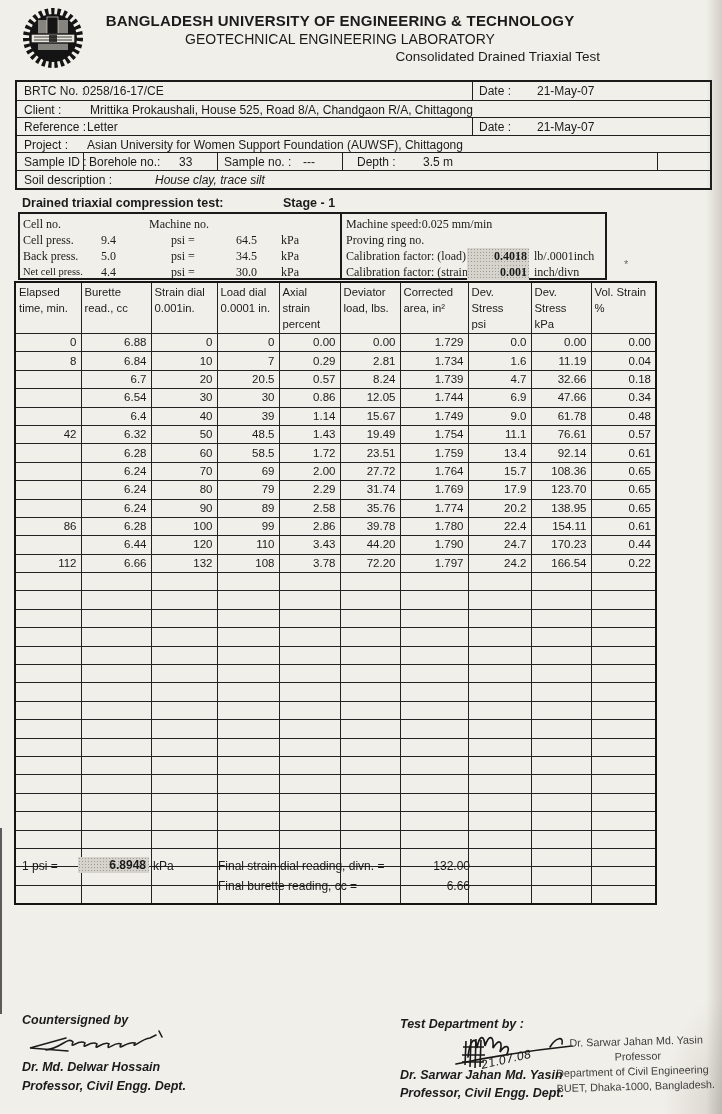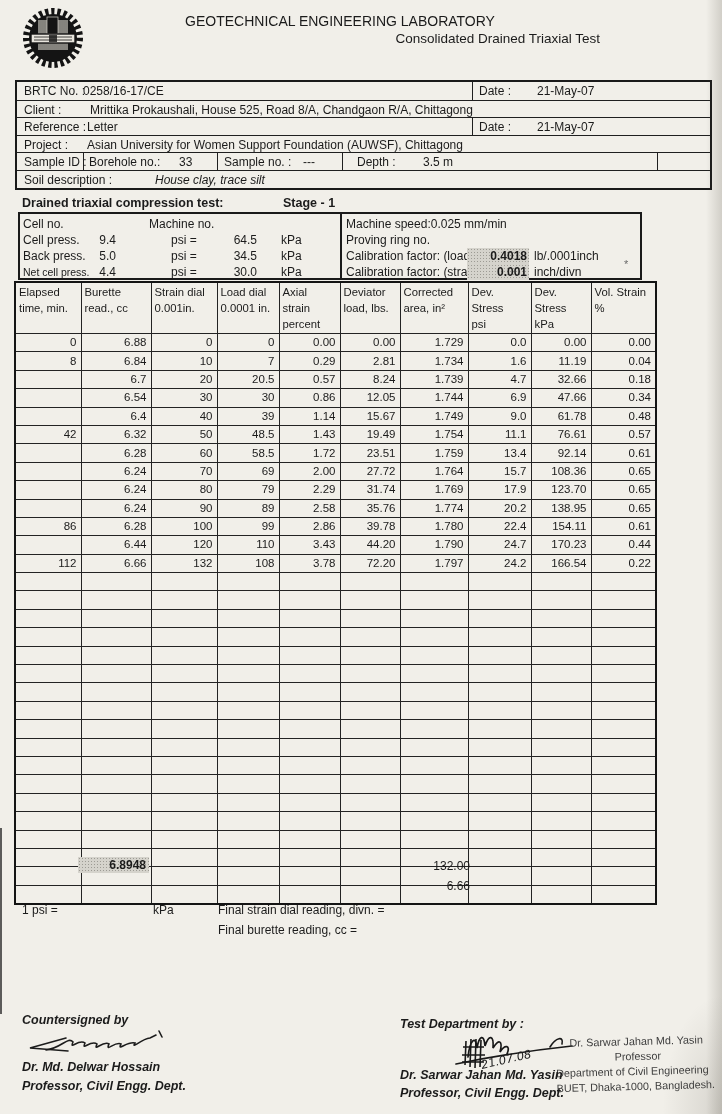"BANGLADESH UNIVERSITY OF ENGINEERING &" div.t1 { html: none -> <div>BANGLADESH UNIVERSITY OF ENGINEERING &amp; TECHNOLOGY</div> }
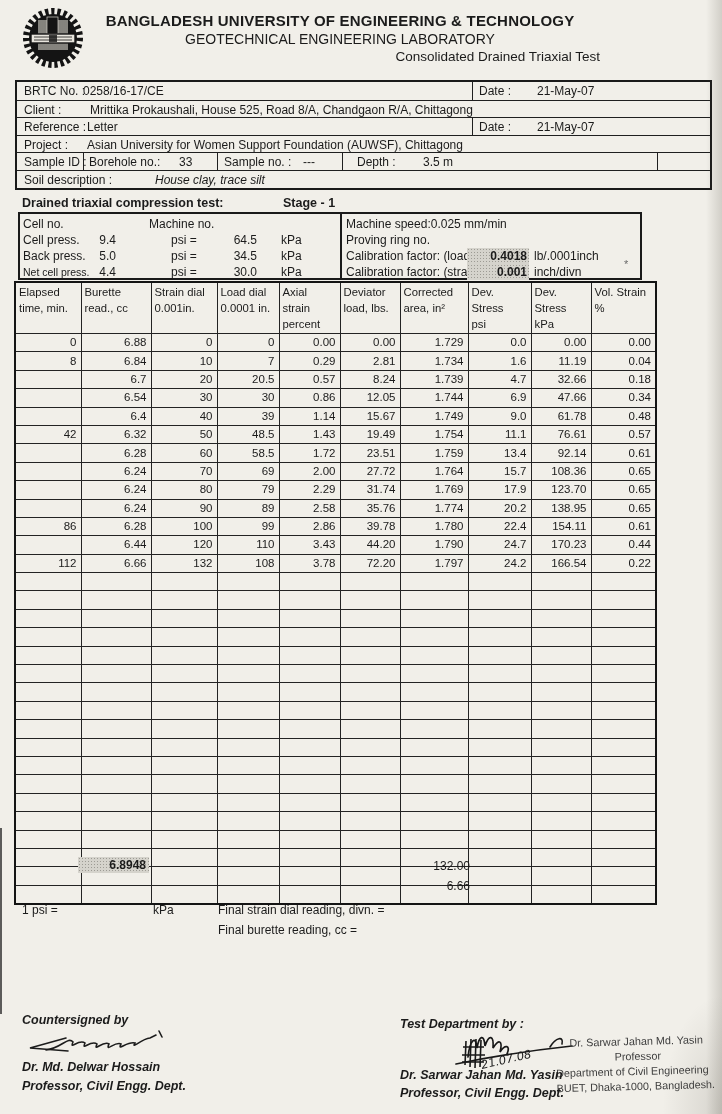"Cell no." .prow { font-family: none -> Liberation Serif, serif }
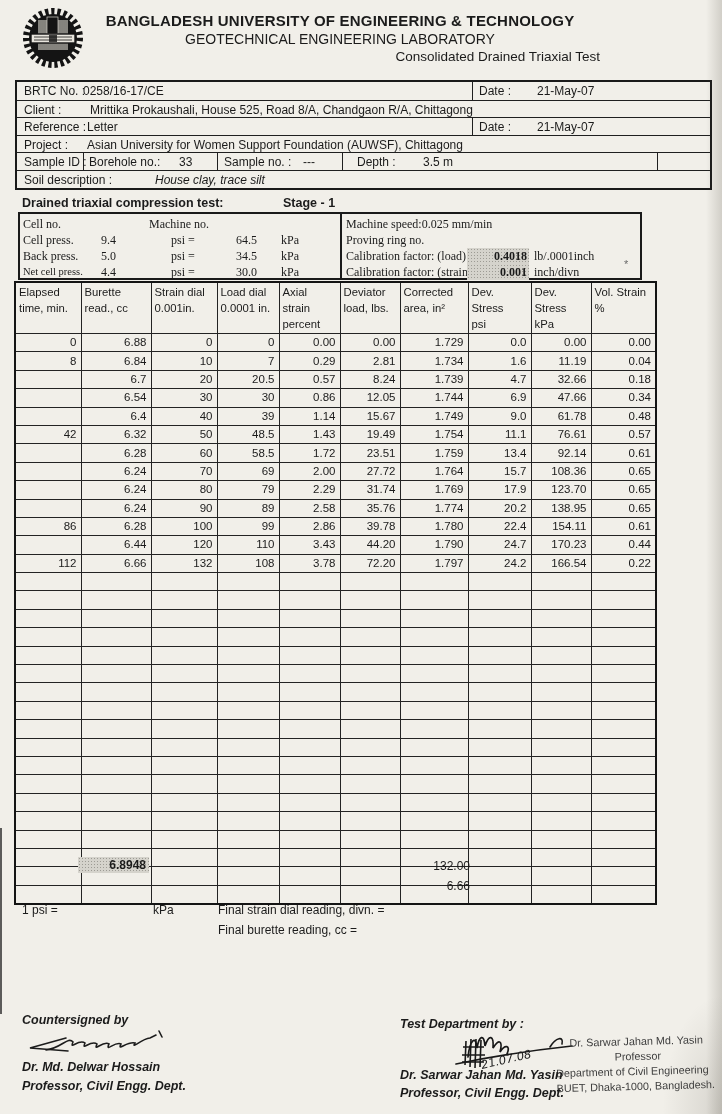"Machine speed:0.025 mm/min" .rbox { width: 300px -> 265px }
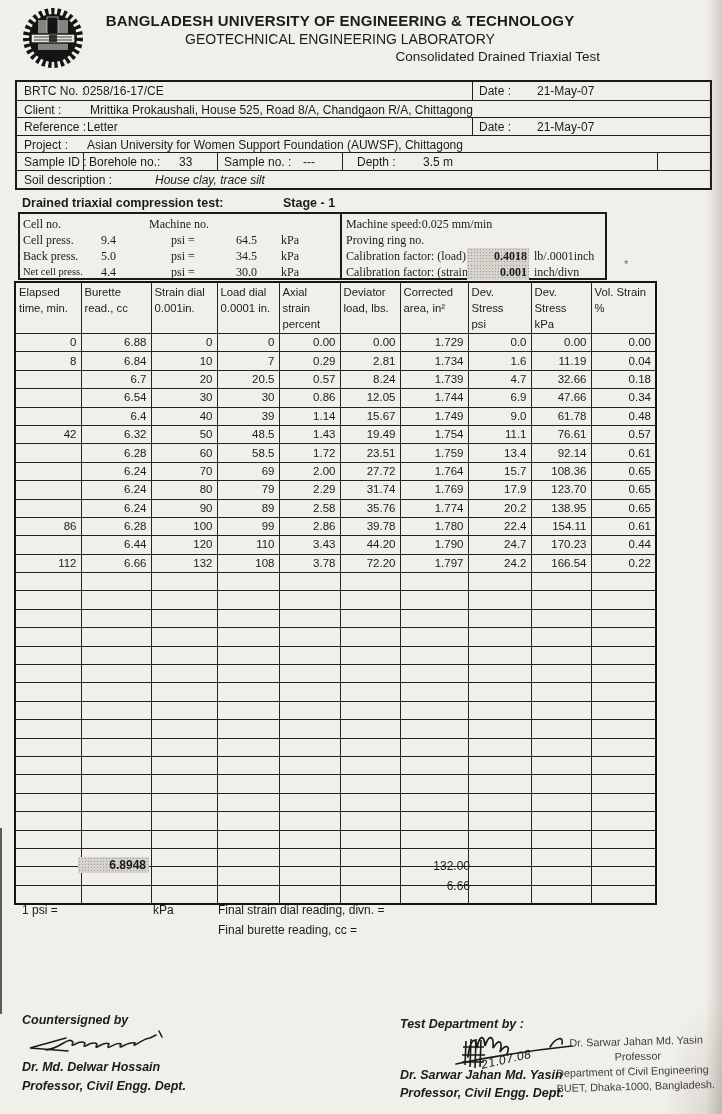"1 psi =" .fline { margin-top: 44px -> none }
